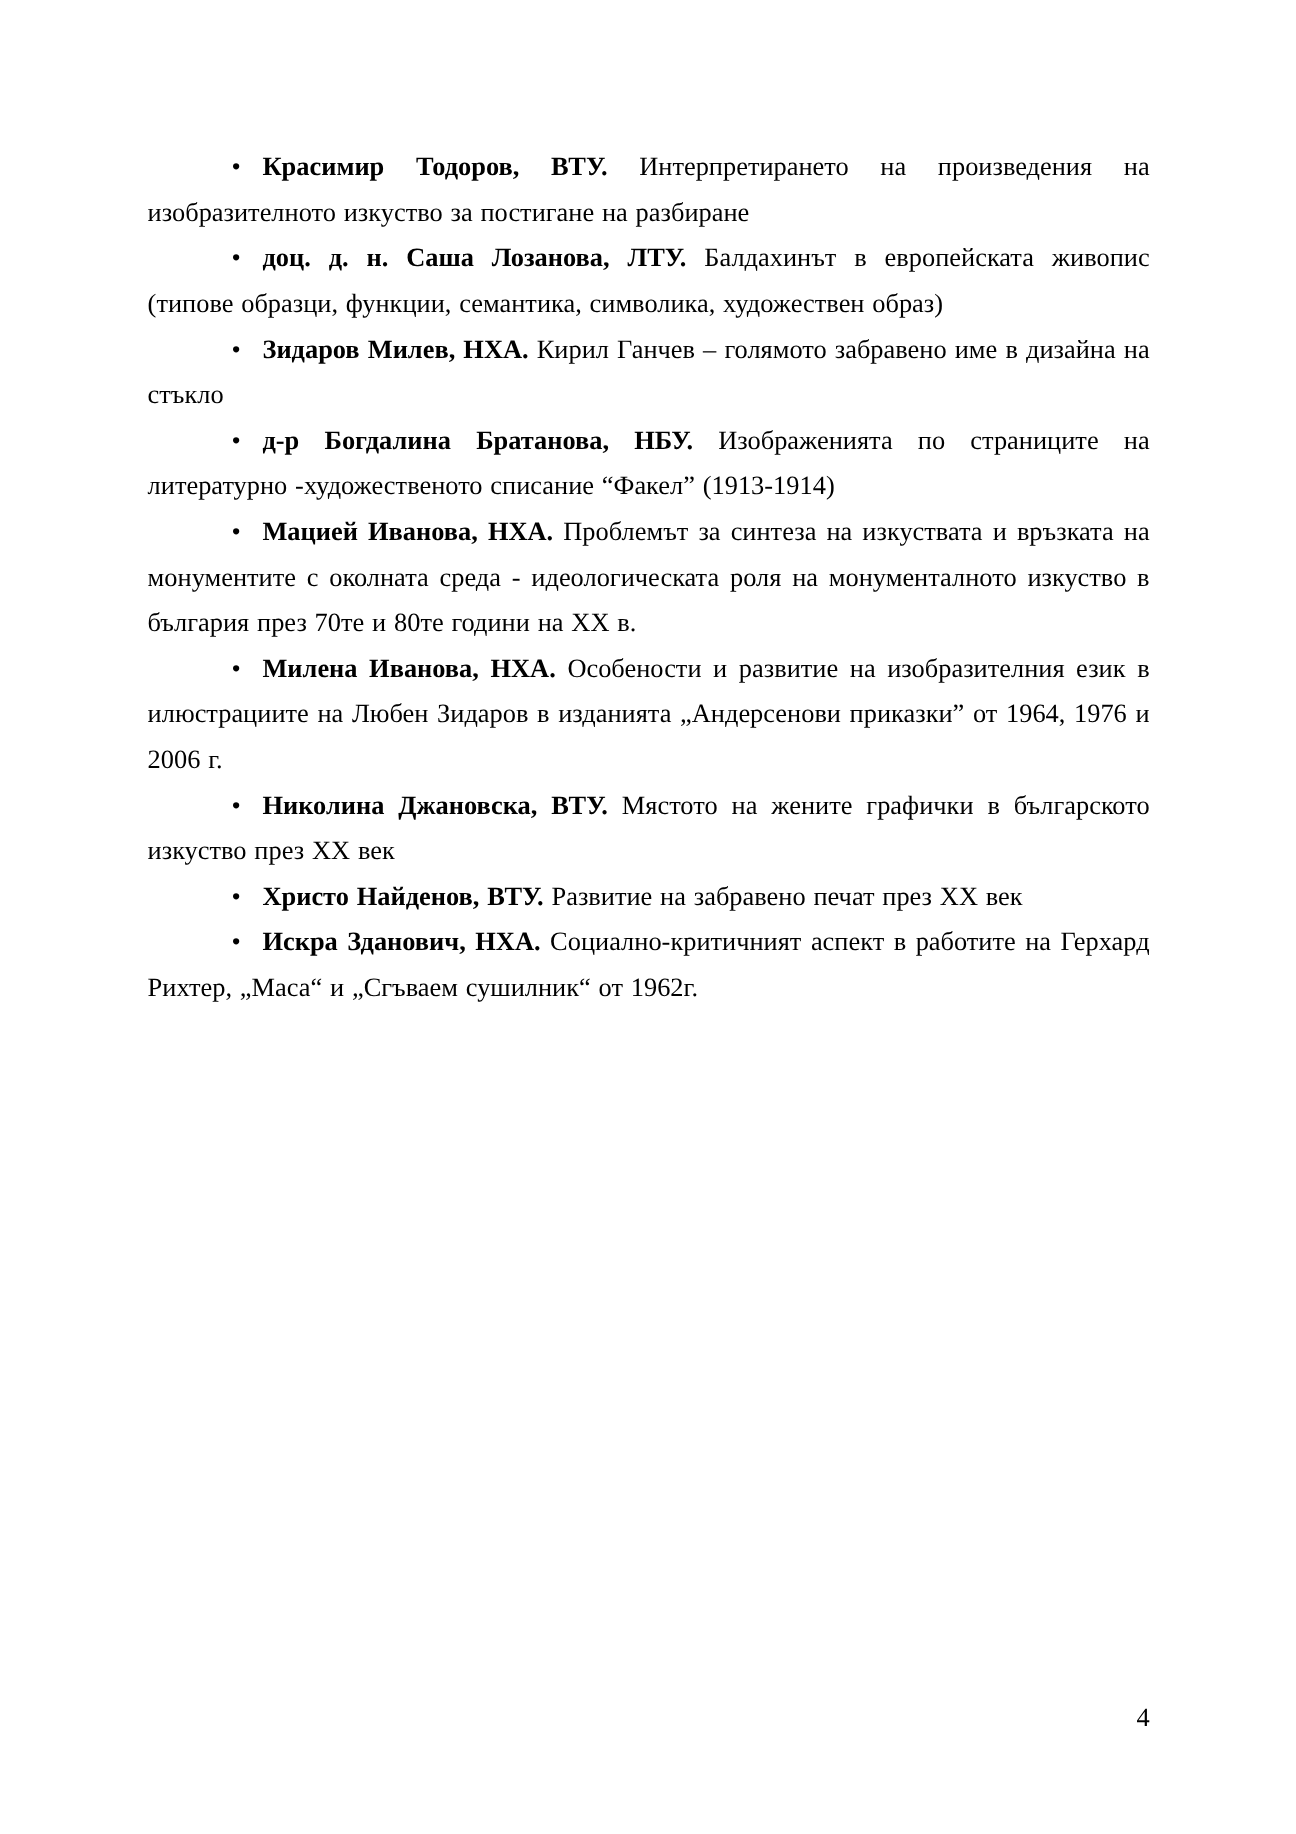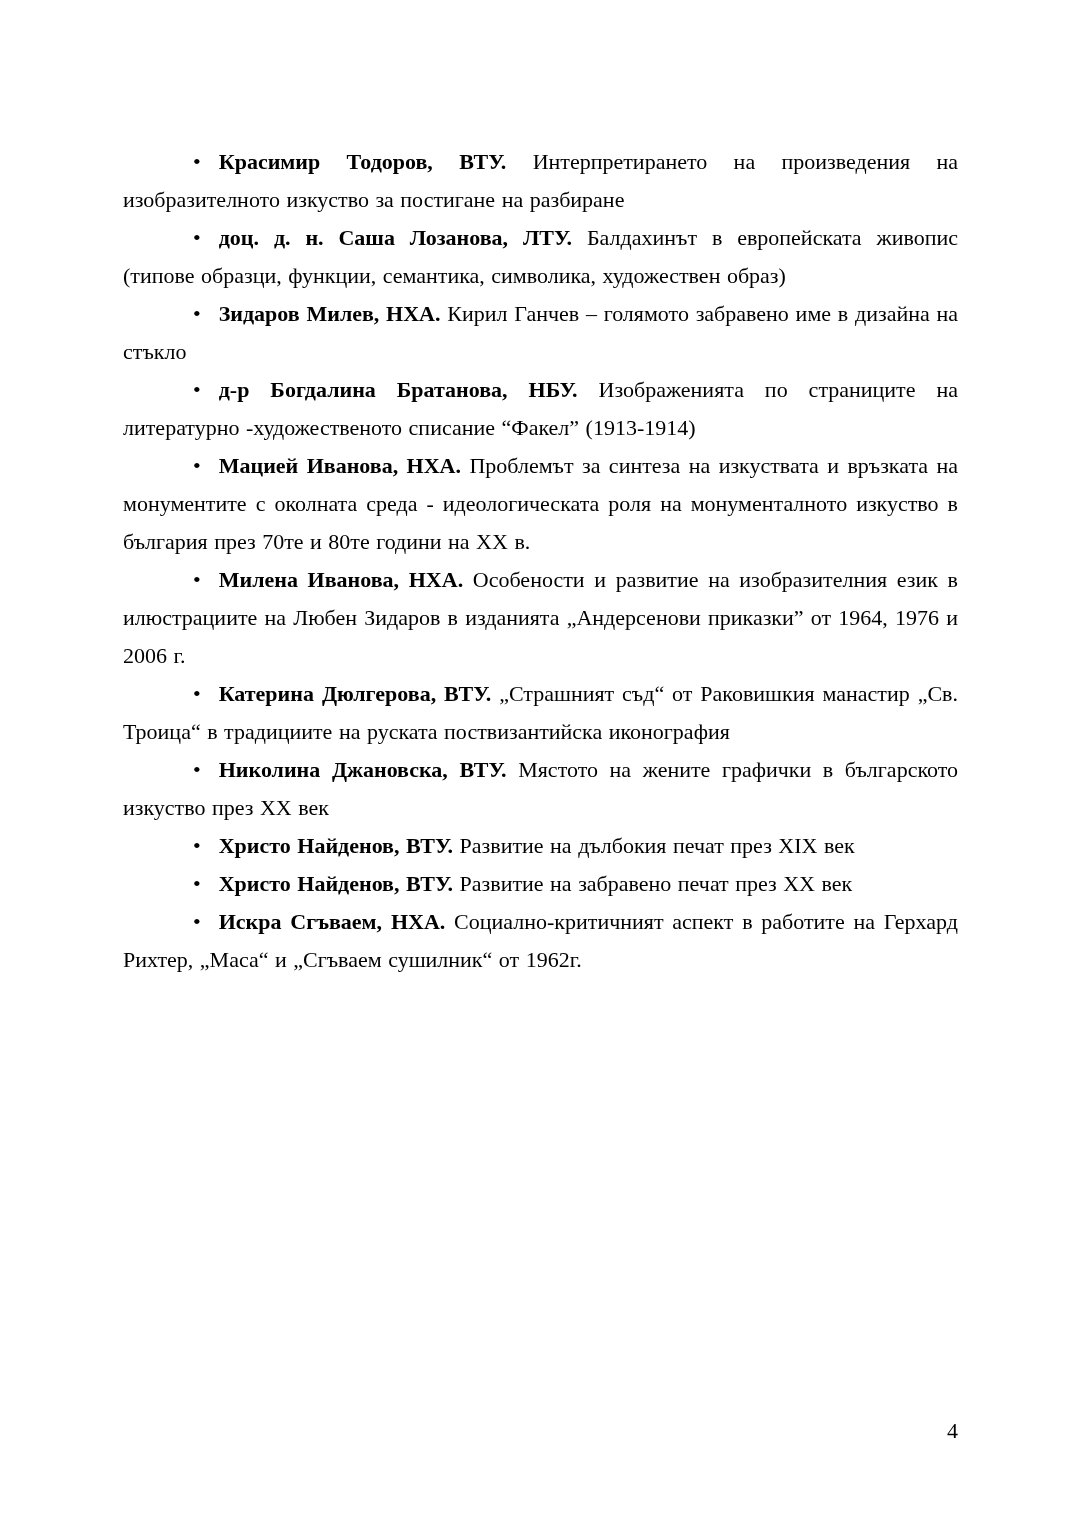"• Красимир Тодоров, ВТУ." .doc-content { top: 143px -> 120px }
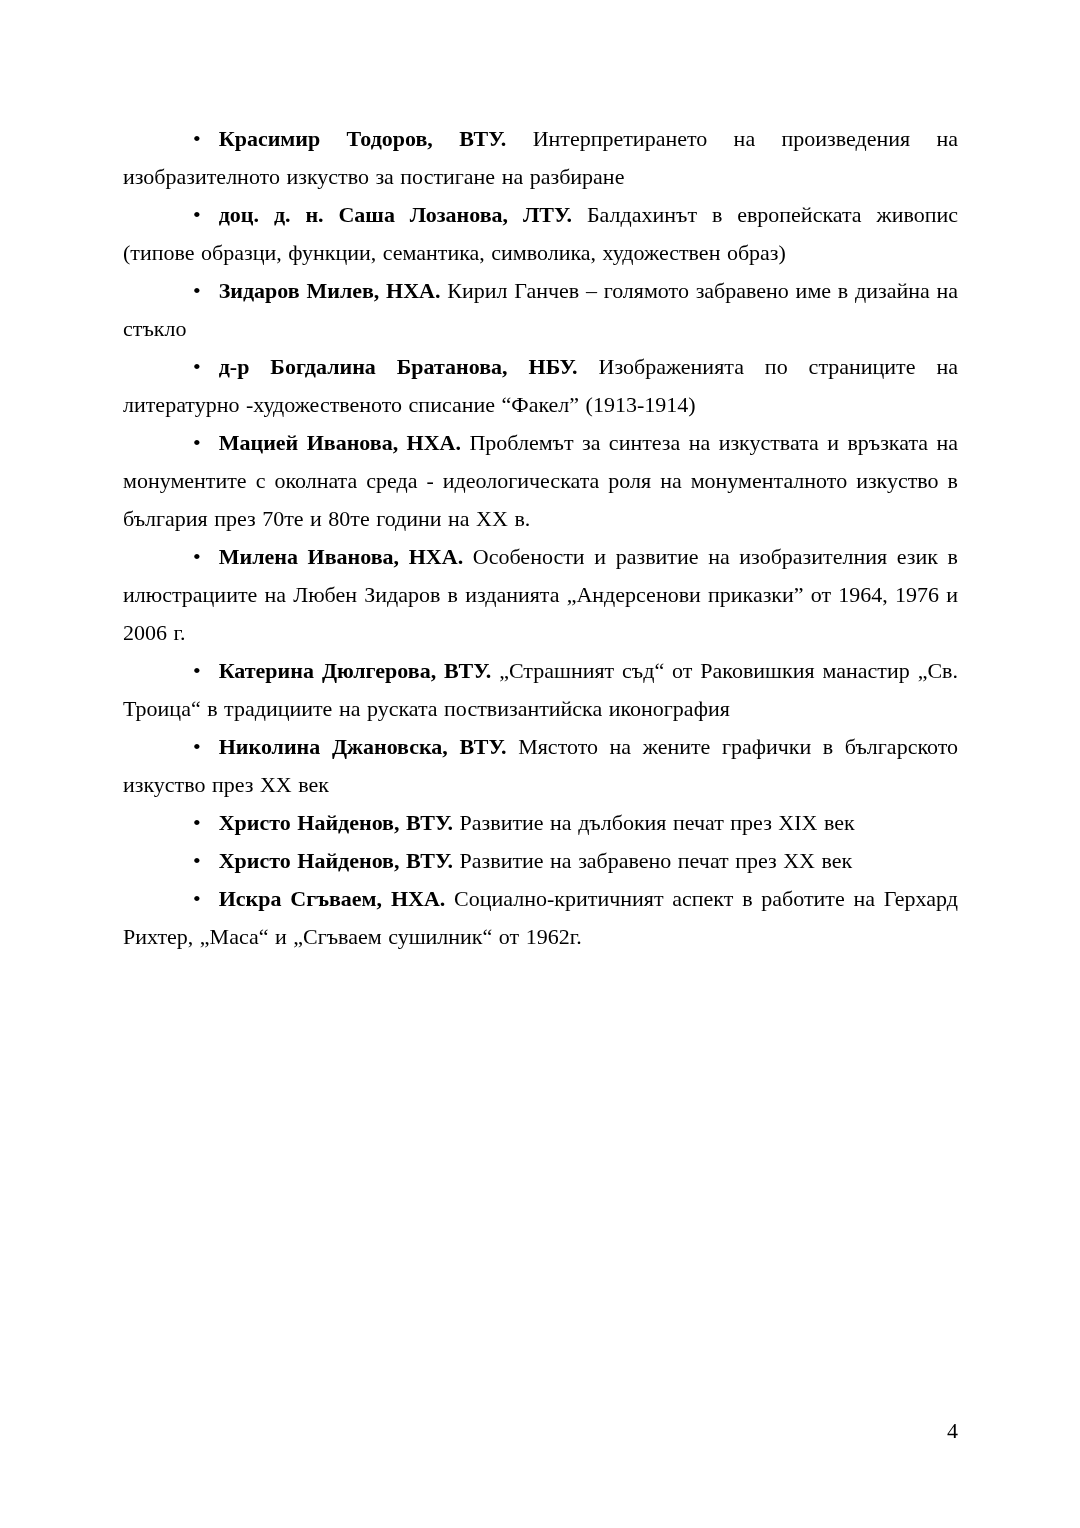"• Катерина Дюлгерова, ВТУ. „Страшният" p.li { html: <p><span>•</span><span></span><b>Катерина Дюлгерова, ВТУ.</b> <span>„Страшният съд“ от Раковишкия манастир „Св. Троица“ в традициите на руската поствизантийска иконография</span></p> -> none }
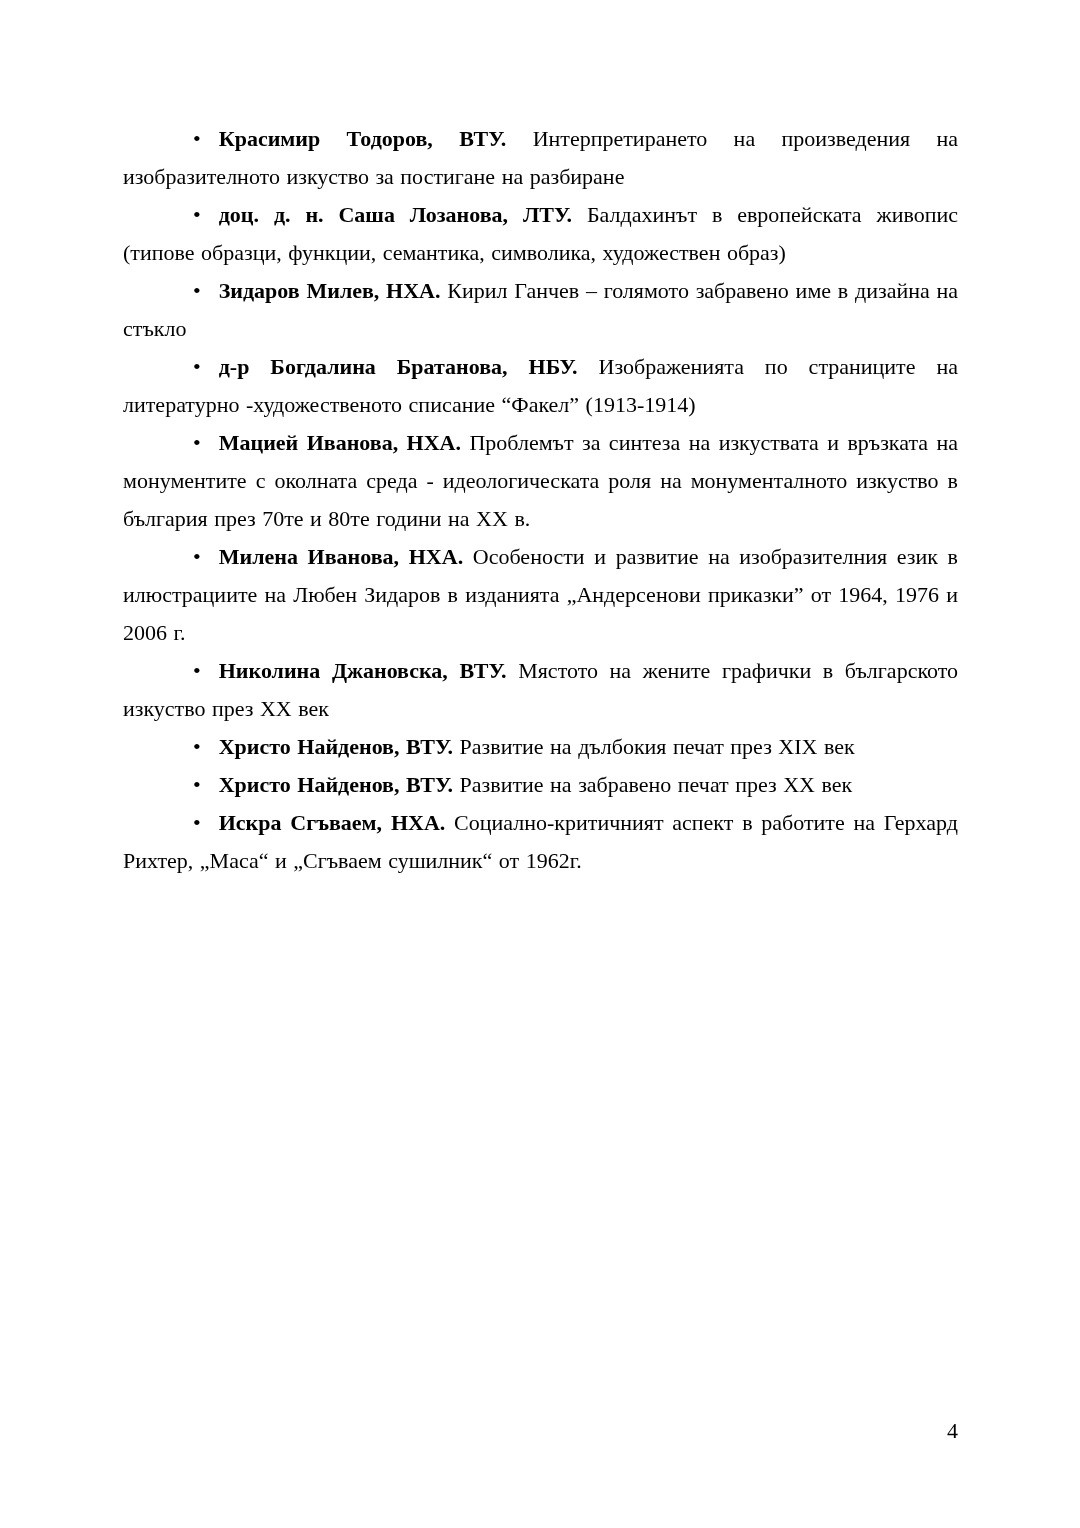"• Христо Найденов, ВТУ. Развитие на дълбокия" p.li { html: <p><span>•</span><span></span><b>Христо Найденов, ВТУ.</b> <span>Развитие на дълбокия печат през XIX век</span></p> -> none }
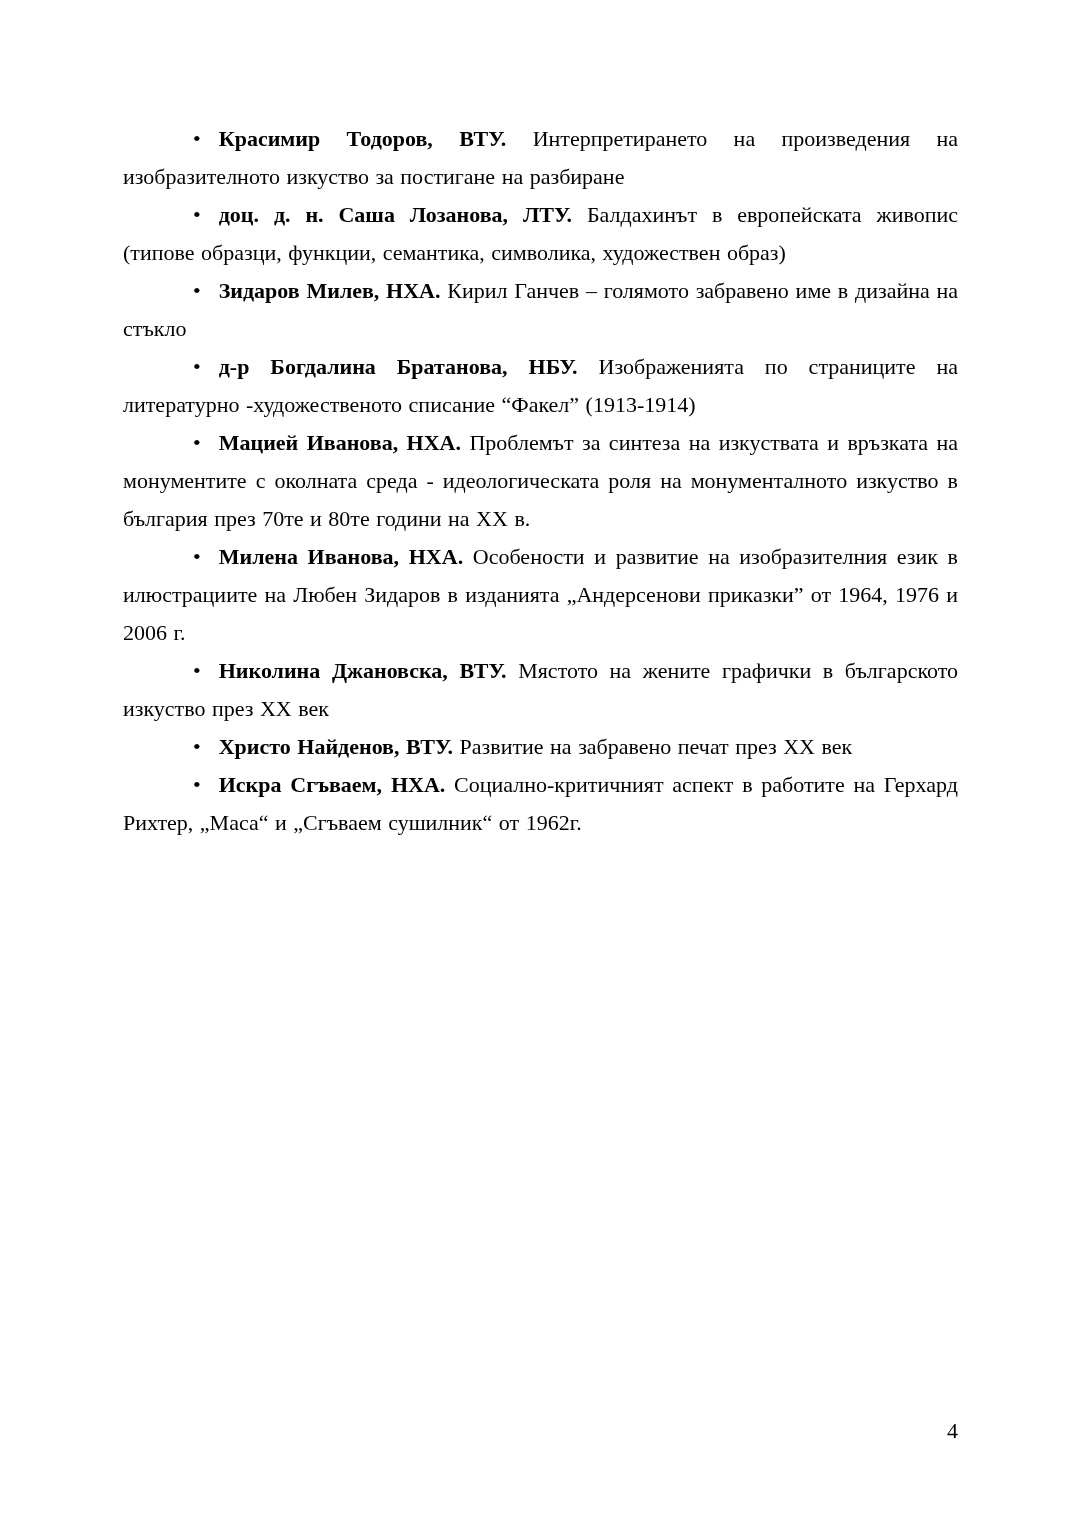"Искра Сгъваем, НХА." b.lead { text: Сгъваем -> Зданович }
